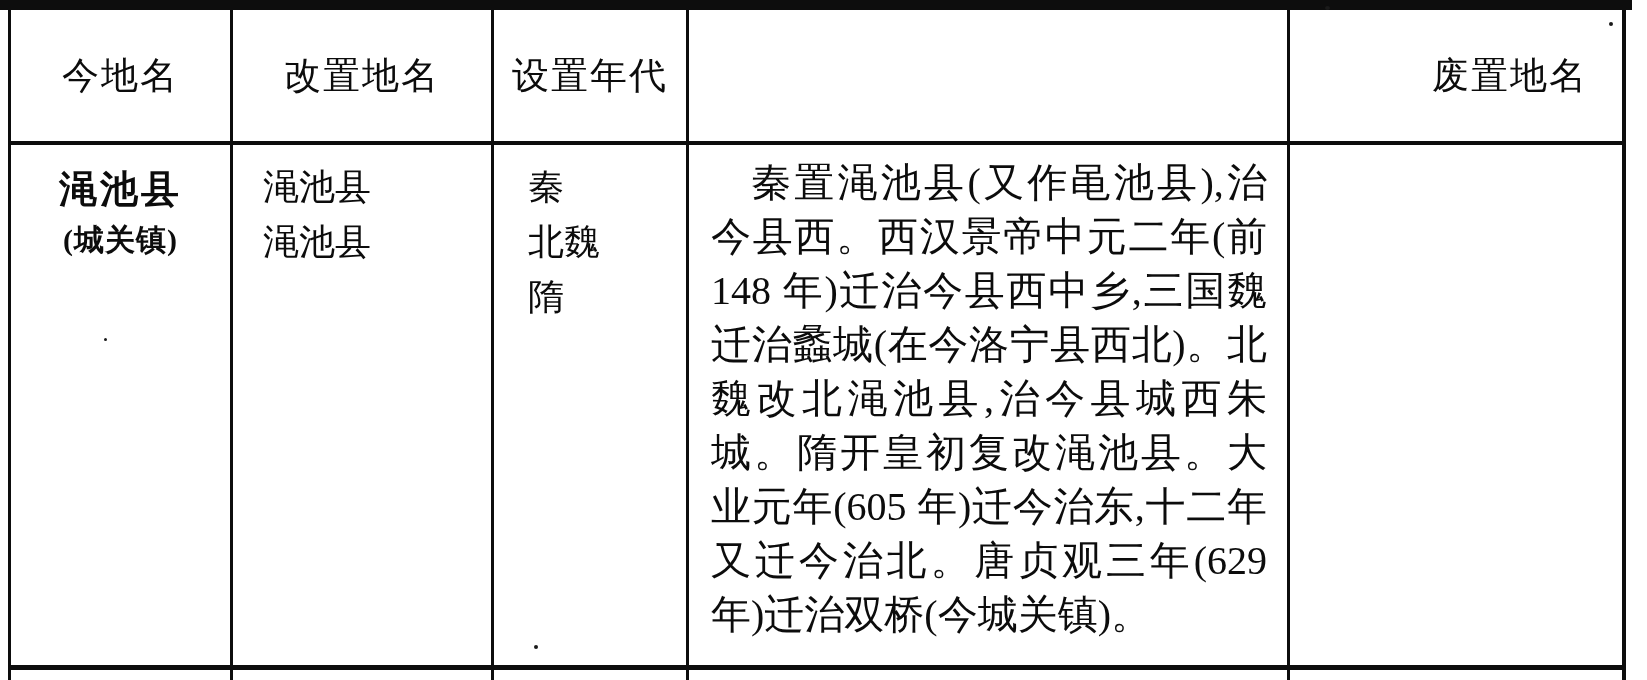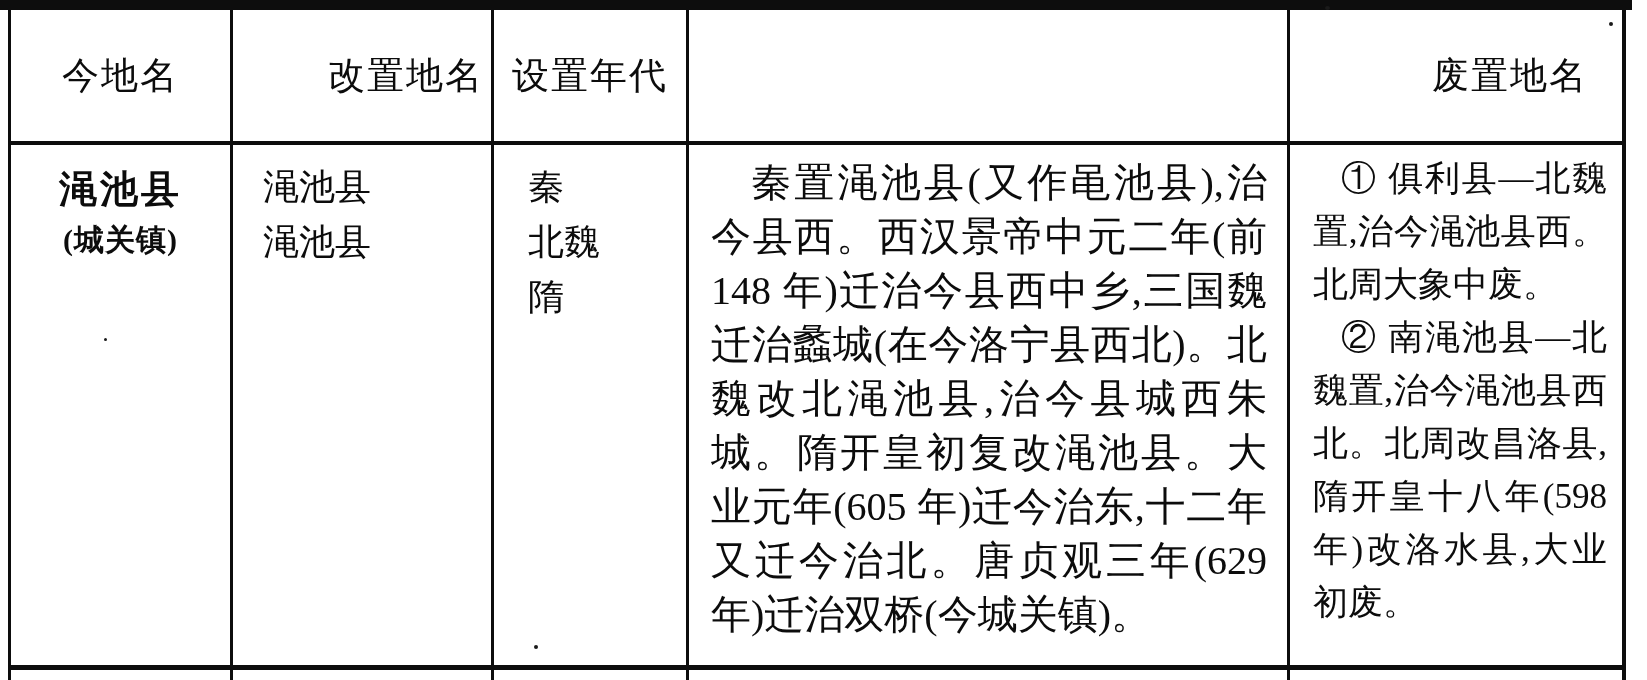"改置地名" .h2 { padding-left: 44px -> none }
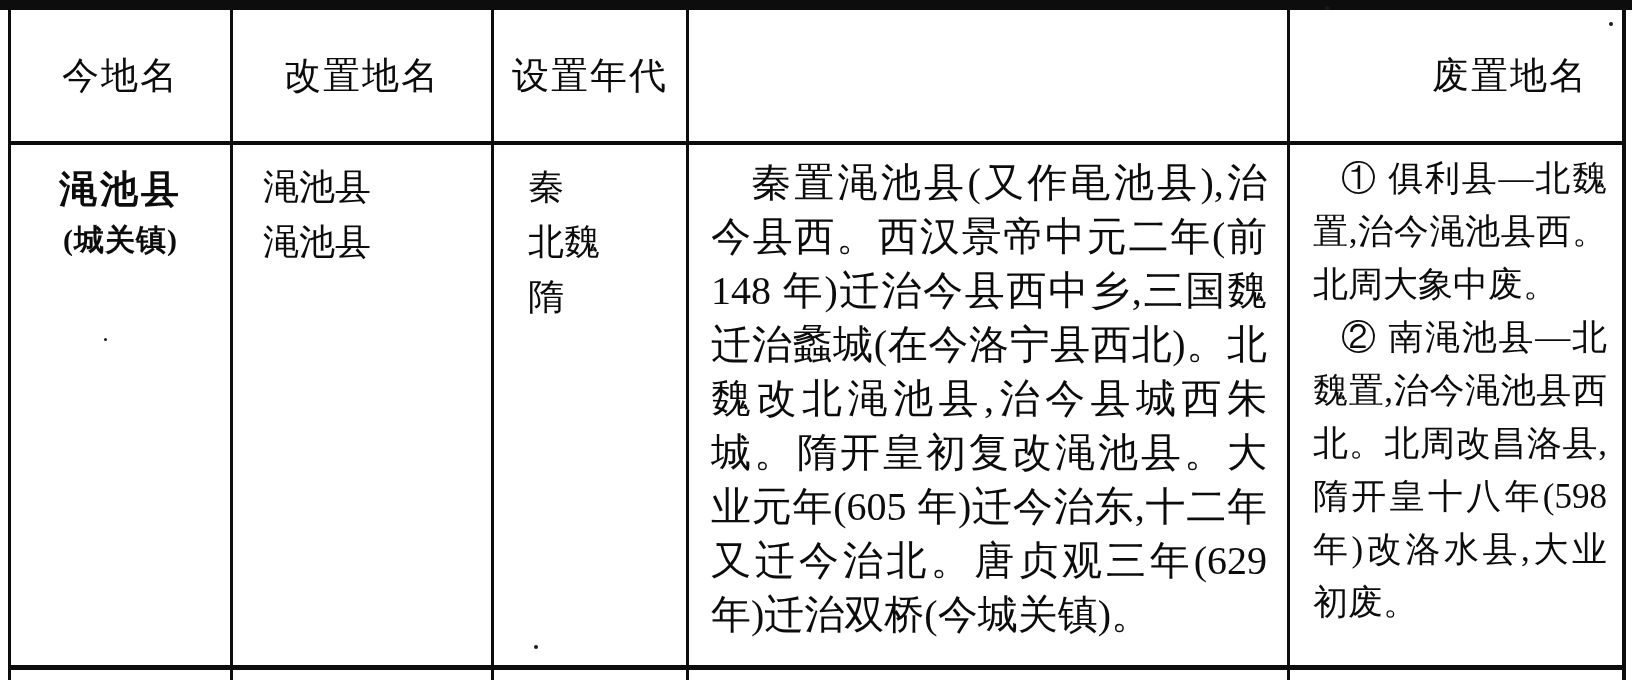"① 俱利县—北魏置,治今渑池县西。北周大象中废。" div.cell { html: <div> <p>① 俱利县—北魏置,治今渑池县西。北周大象中废。</p> <p>② 南渑池县—北魏置,治今渑池县西北。北周改昌洛县,隋开皇十八年(598 年)改洛水县,大业初废。</p> </div> -> none }
